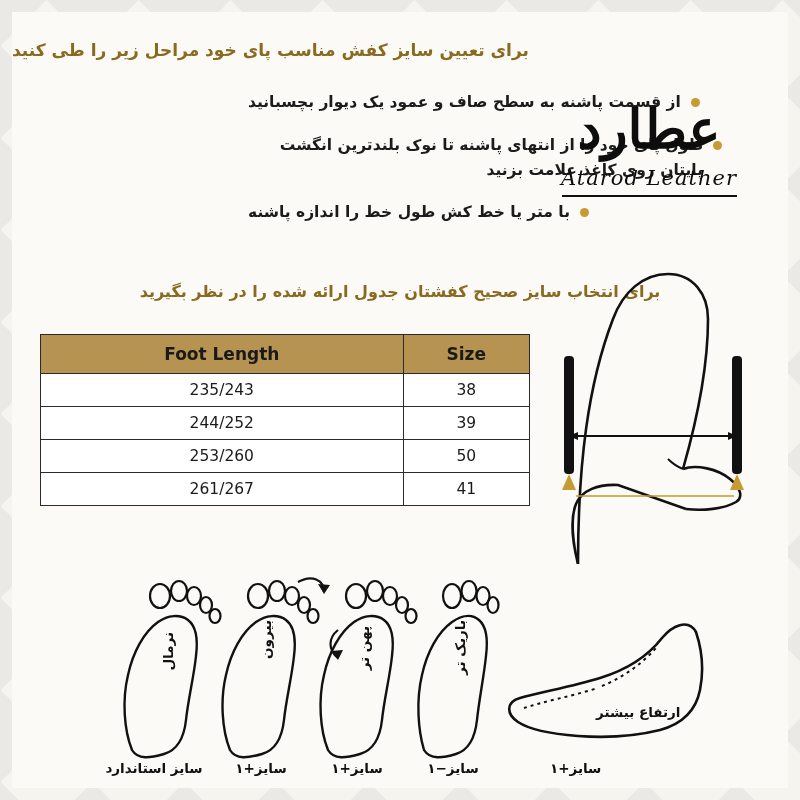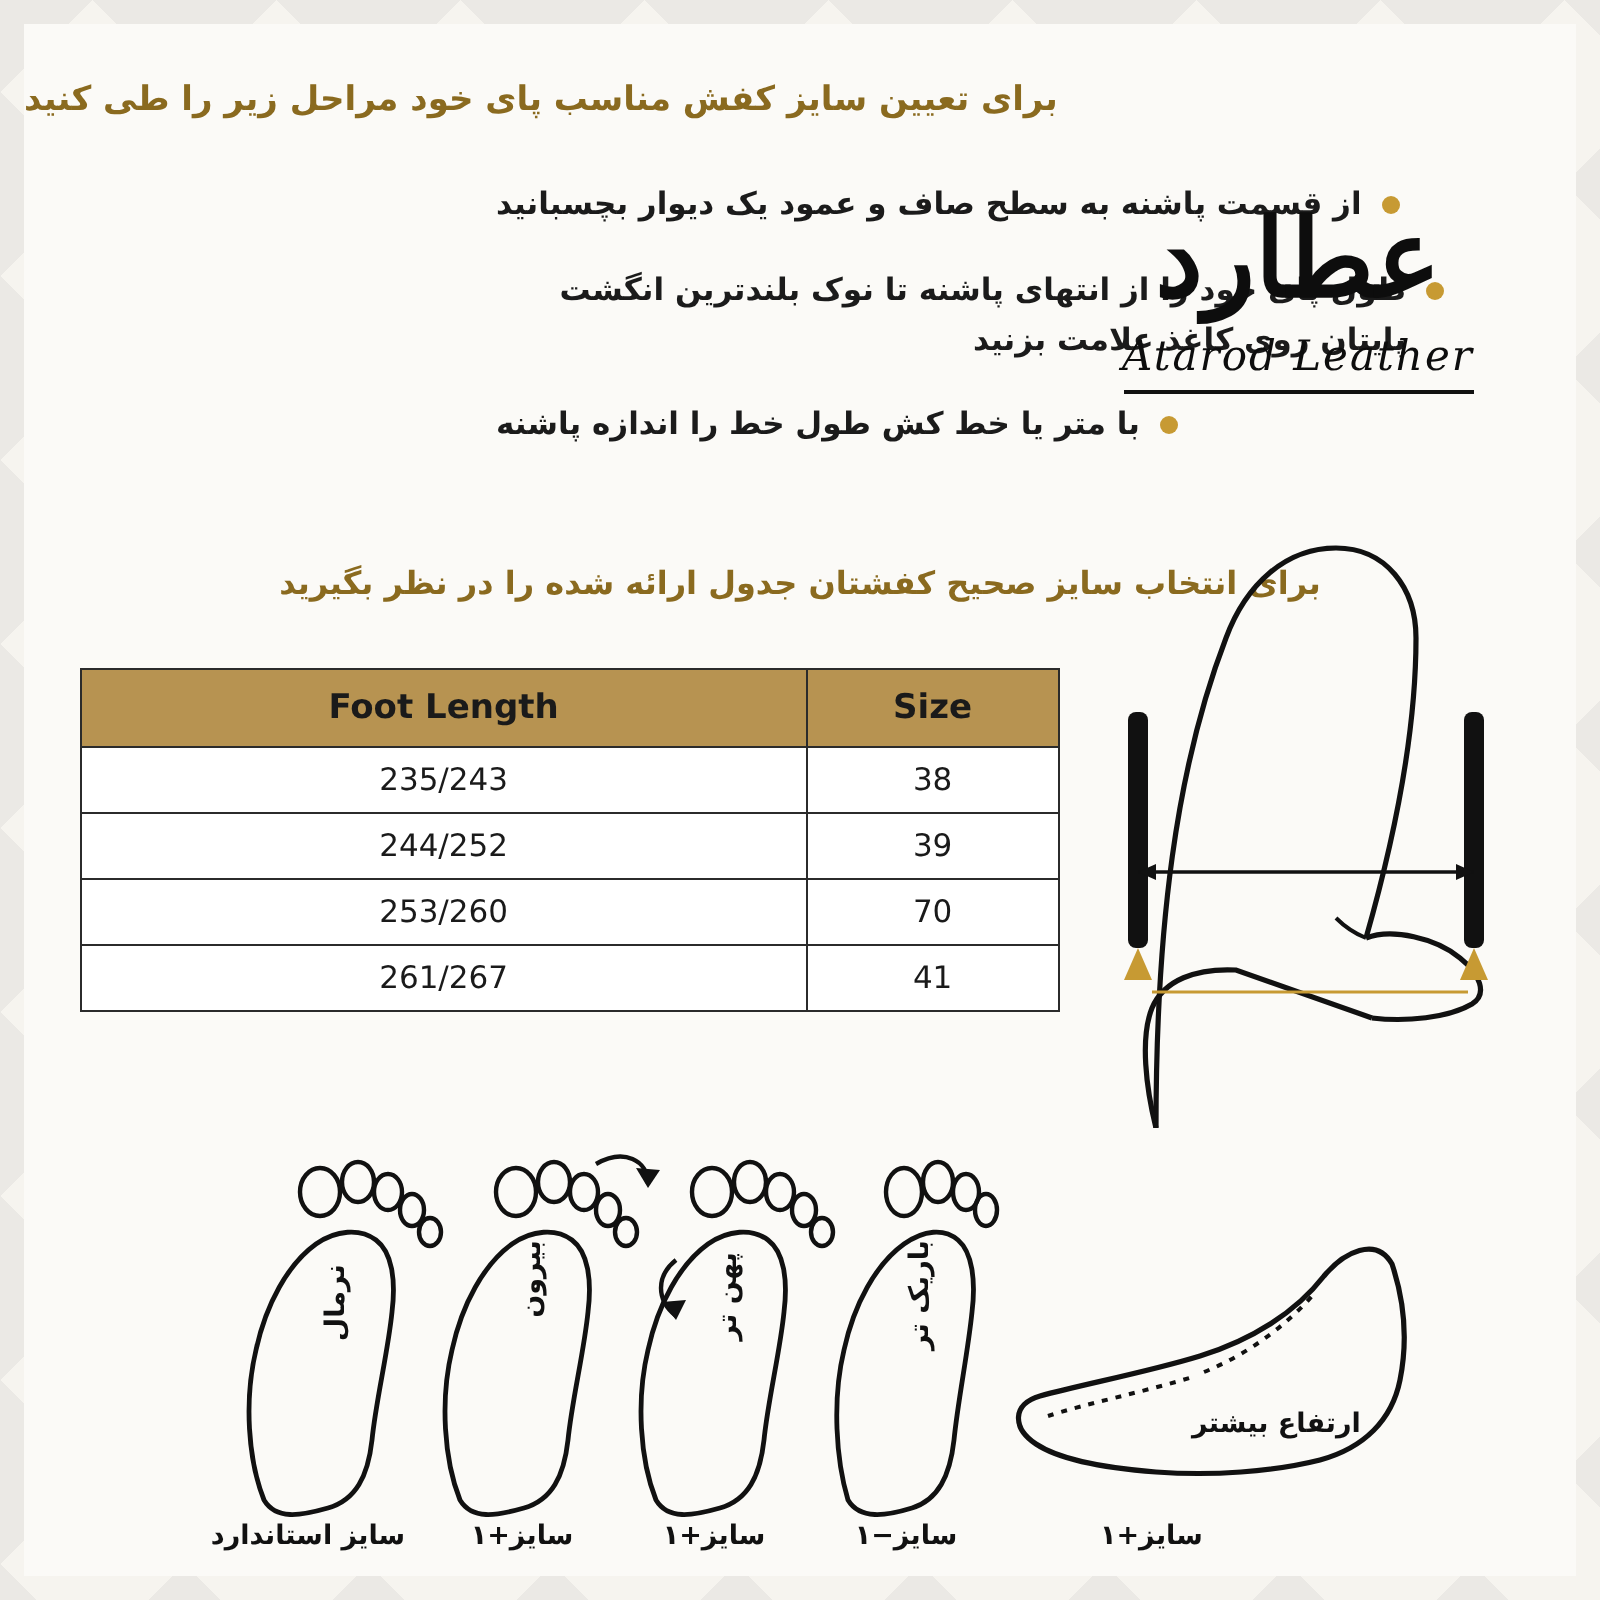"70" td { text: 70 -> 50 }
